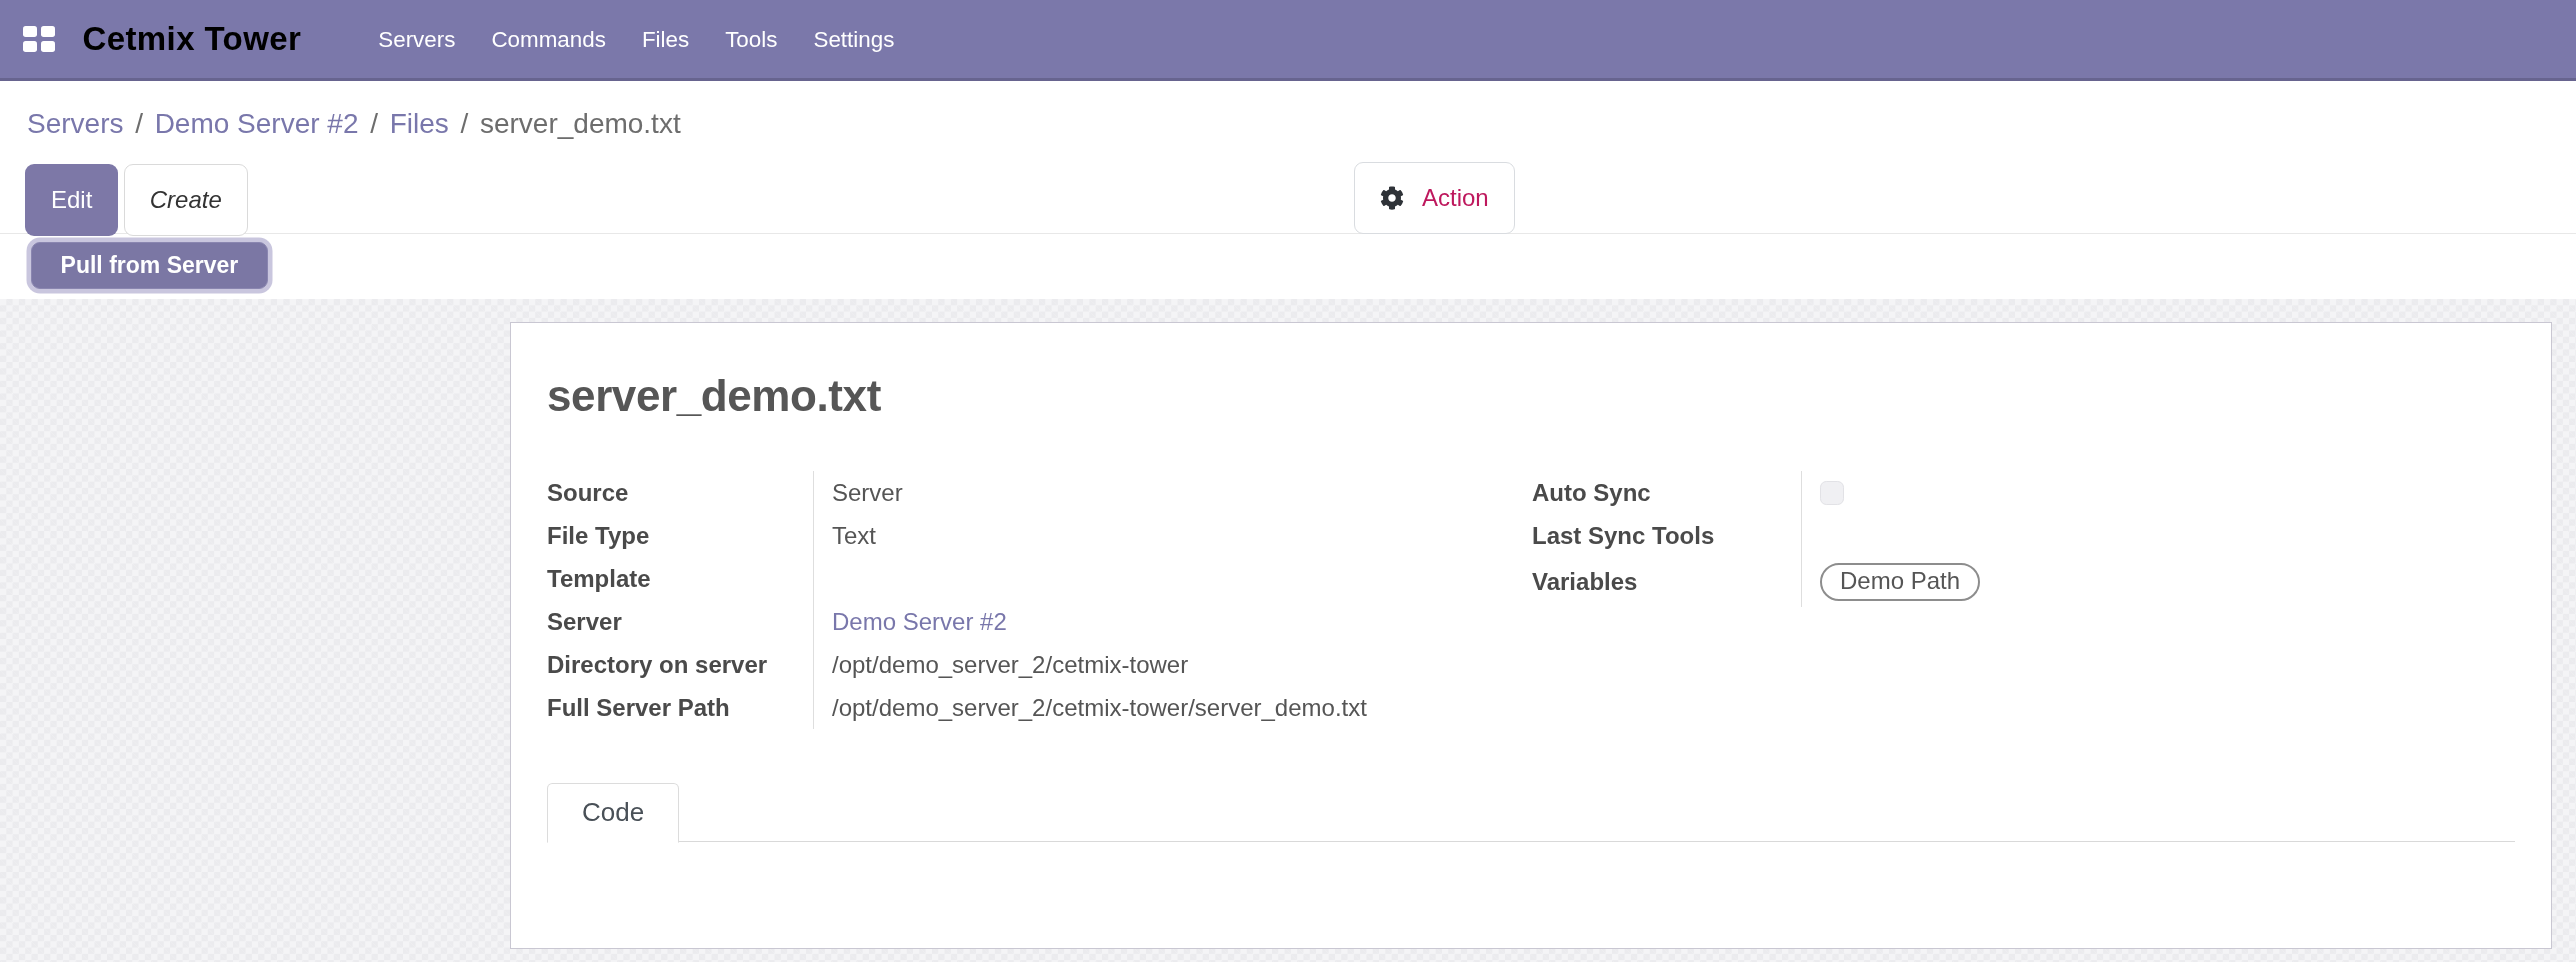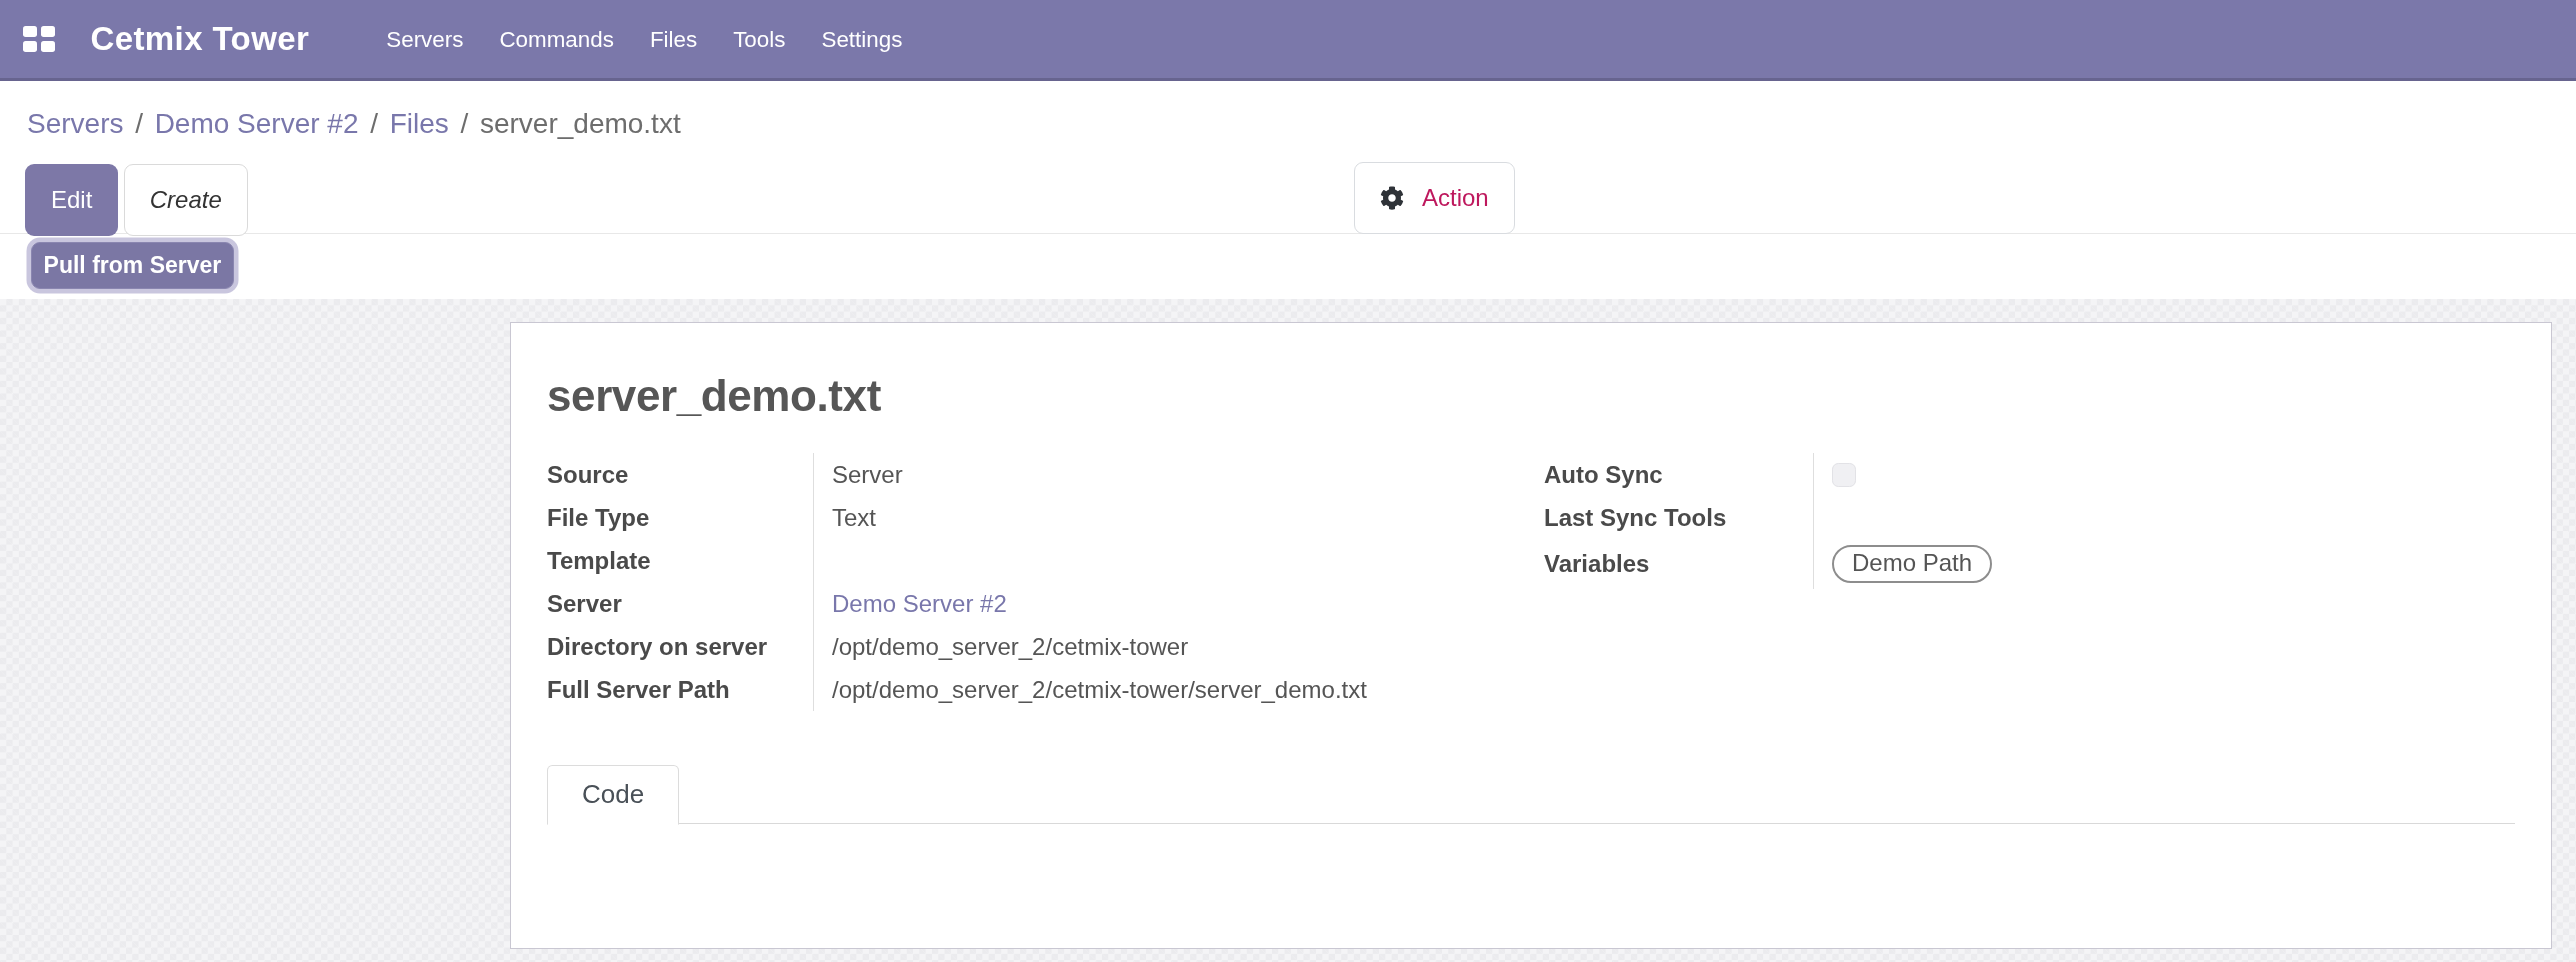"Cetmix Tower" .brand { color: #ffffff -> #000000; margin-left: 36px -> 28px }
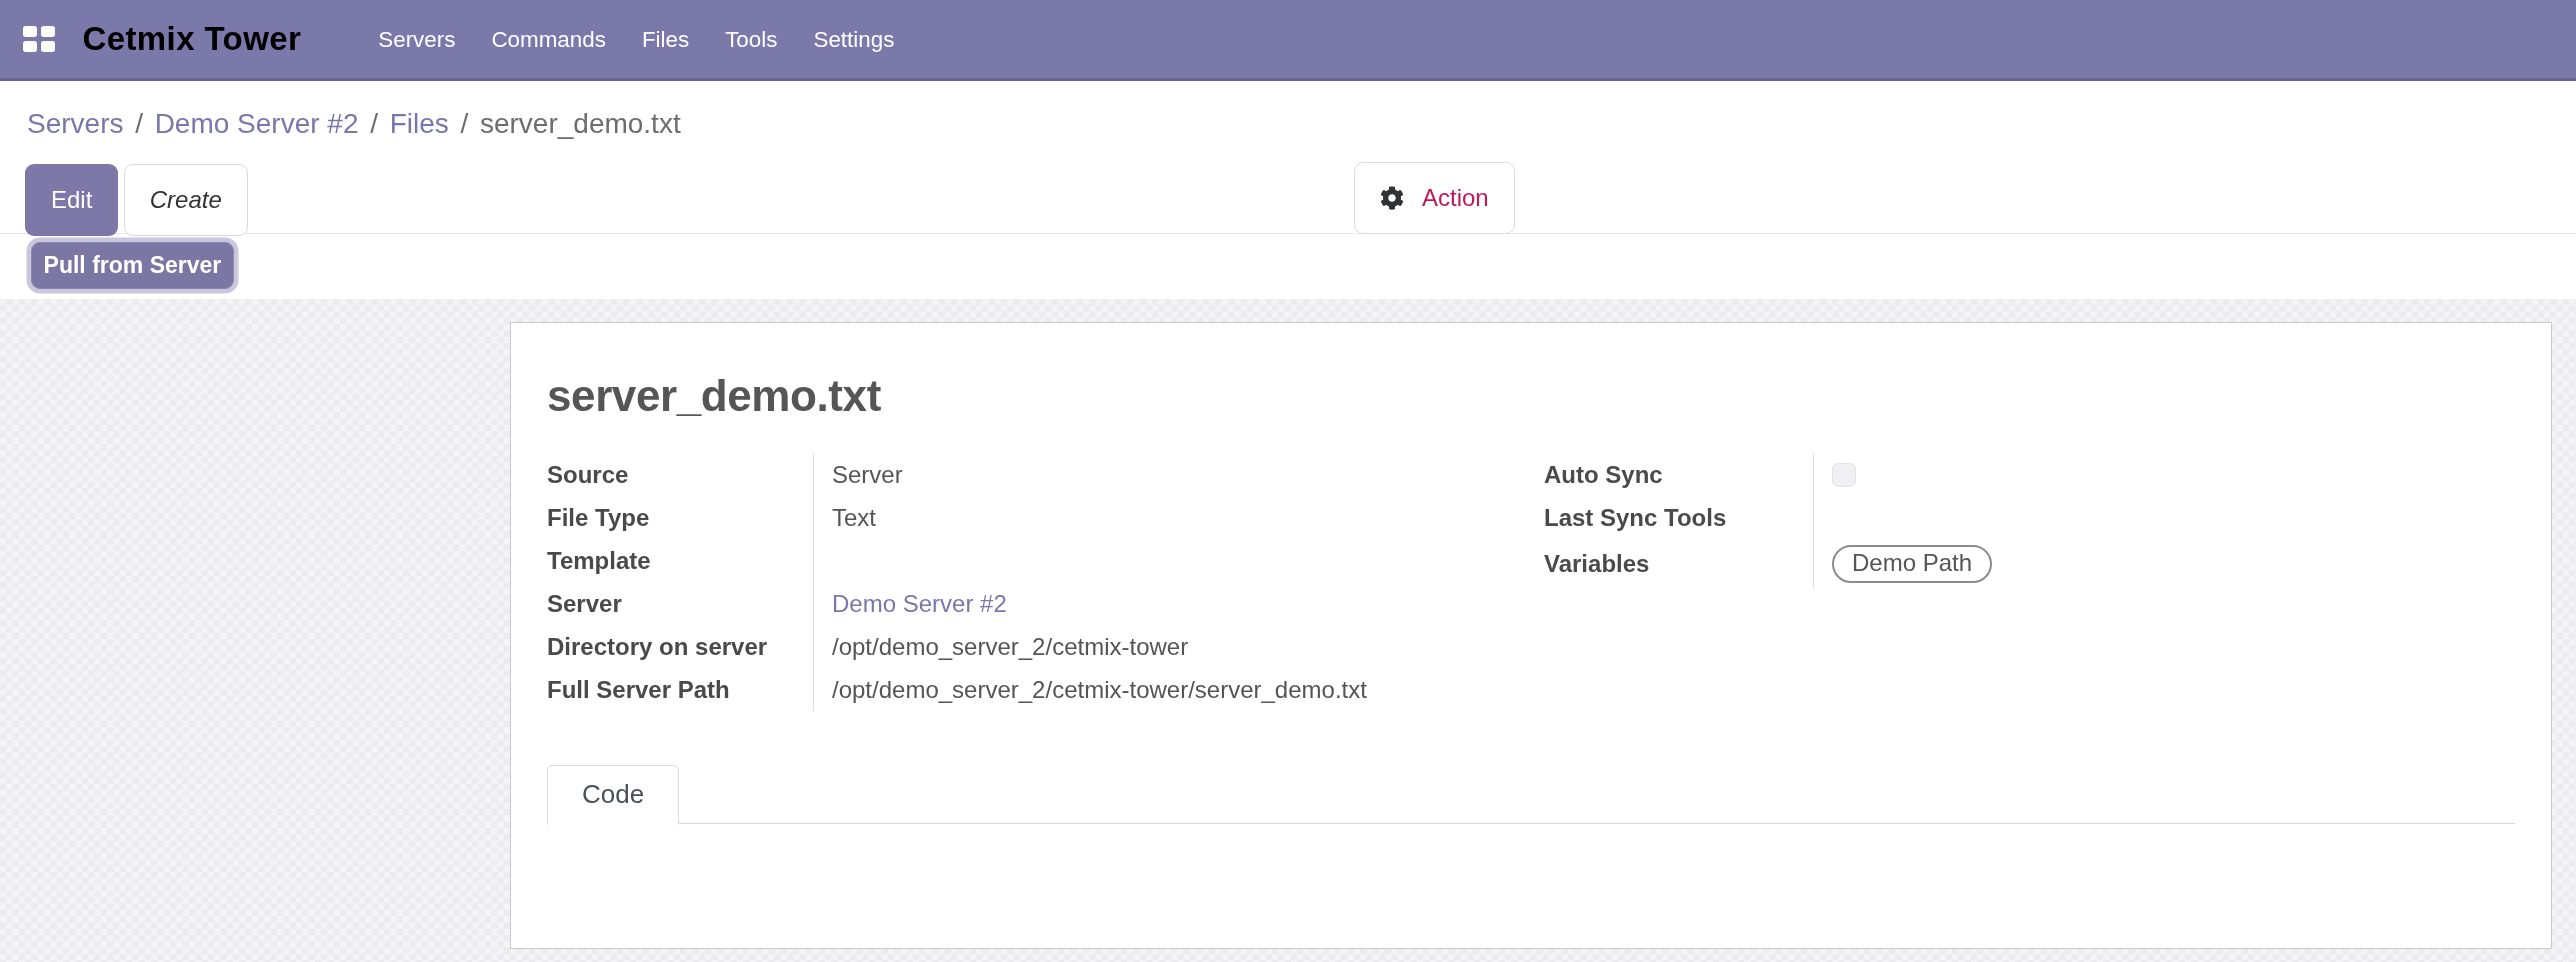"Pull from Server" .btn-pull { padding: 0 12px -> 0 29px }
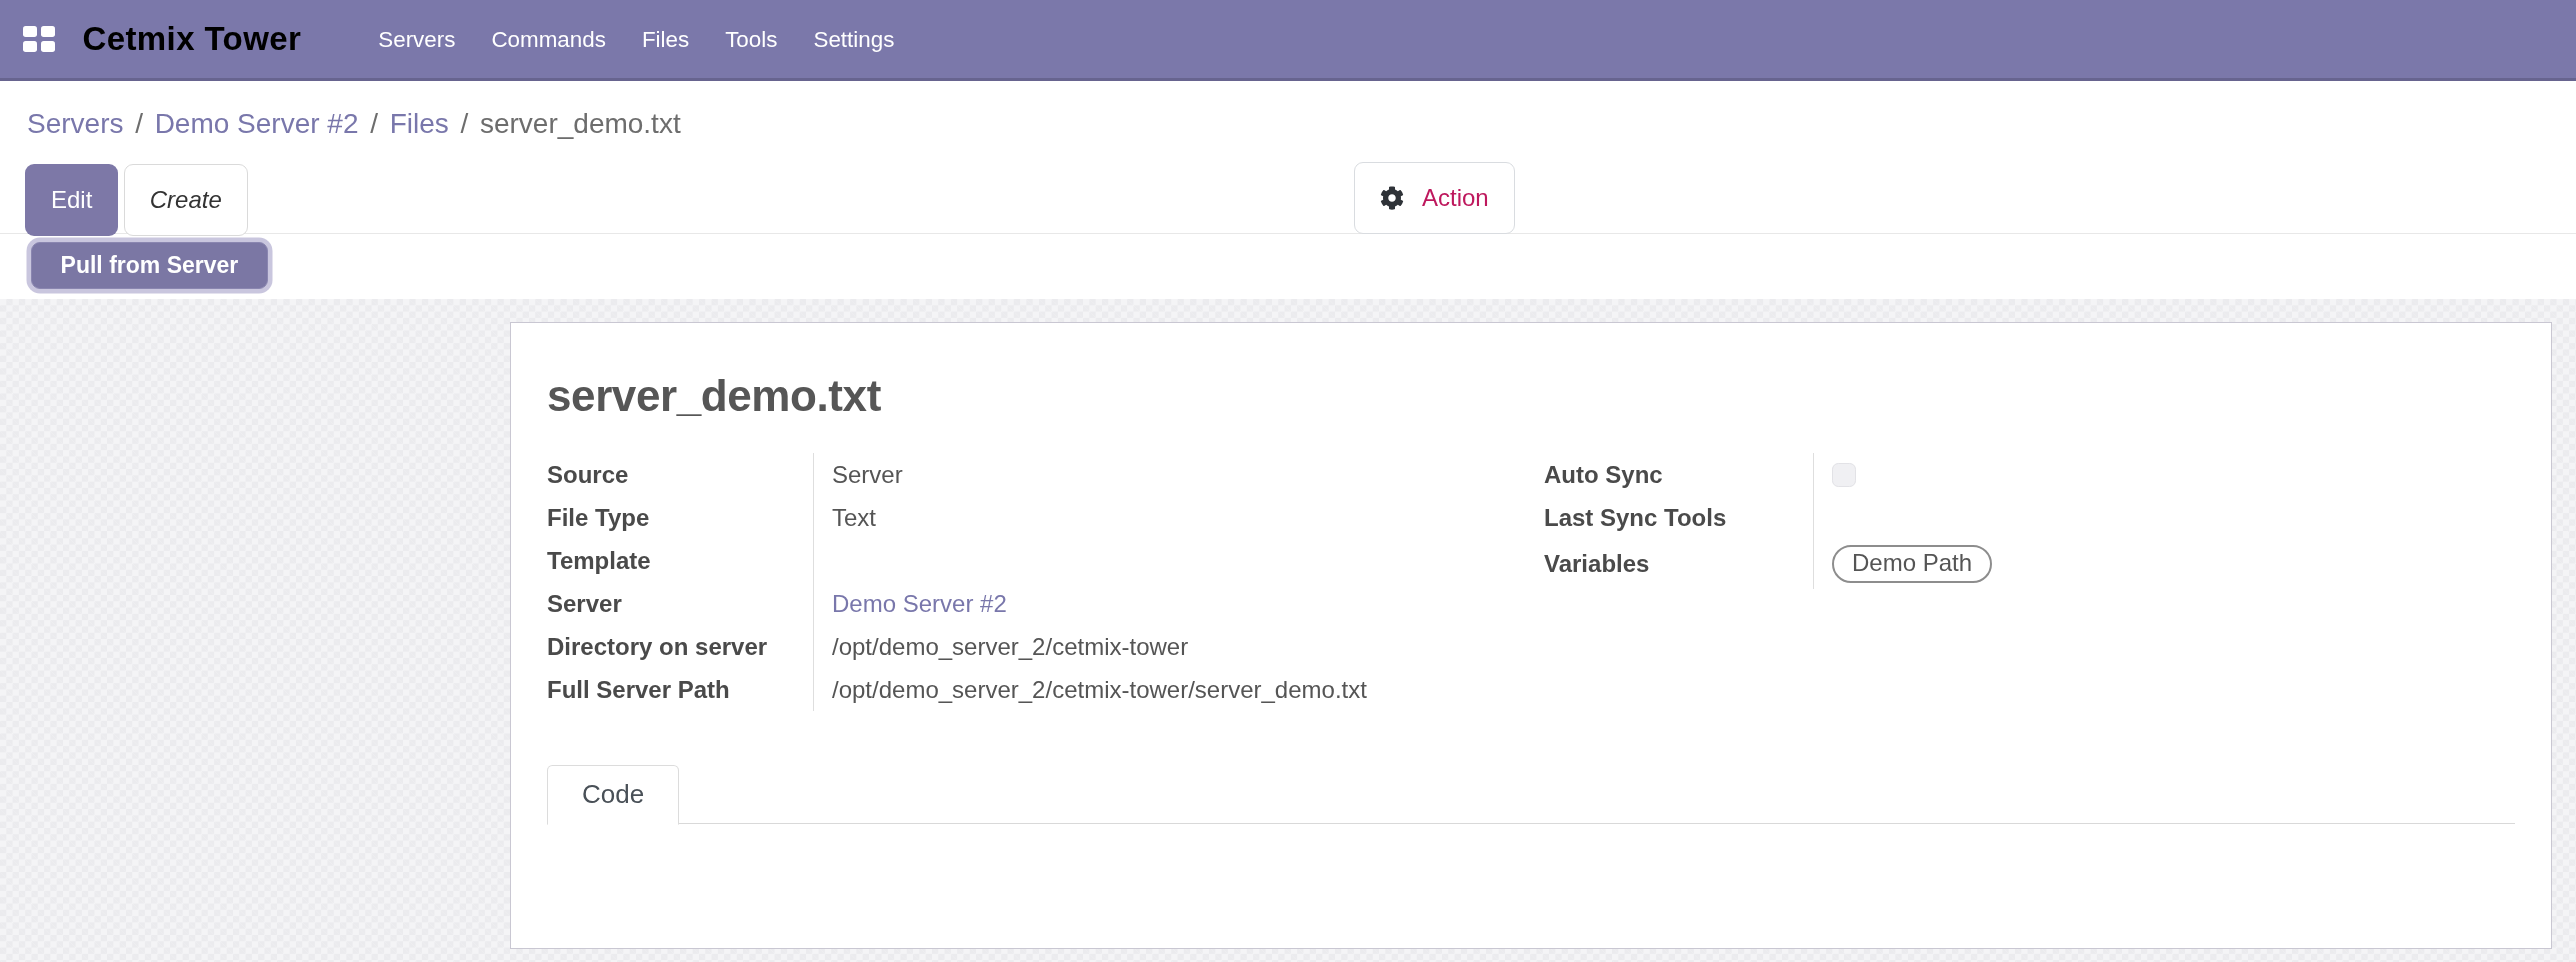"Source" .fields { gap: 12px -> none; margin-top: 32px -> 50px }
